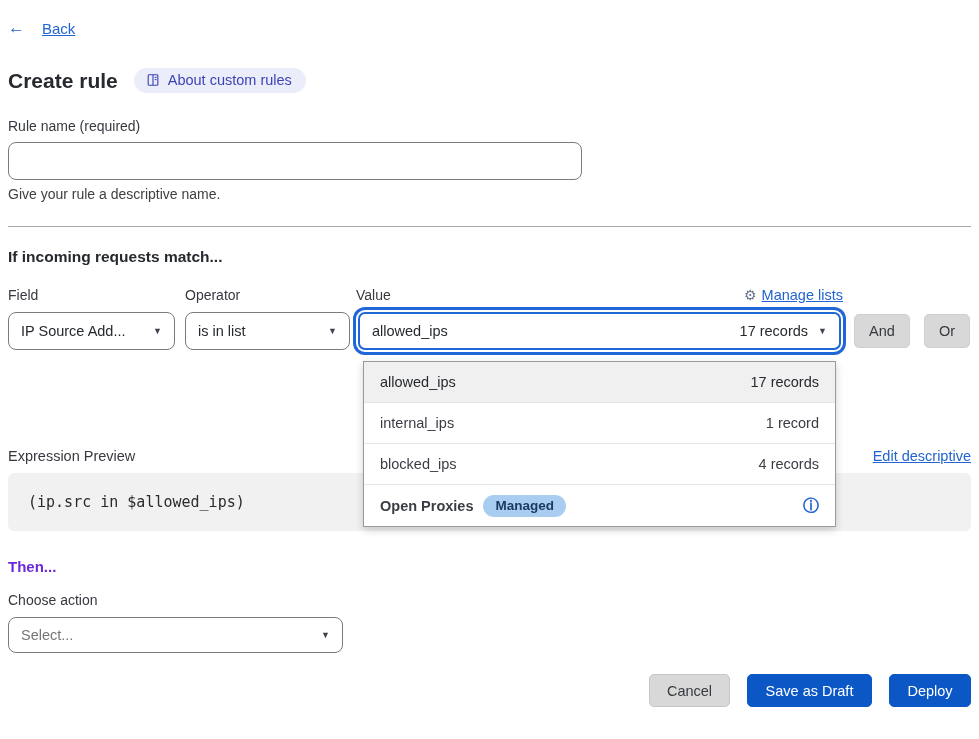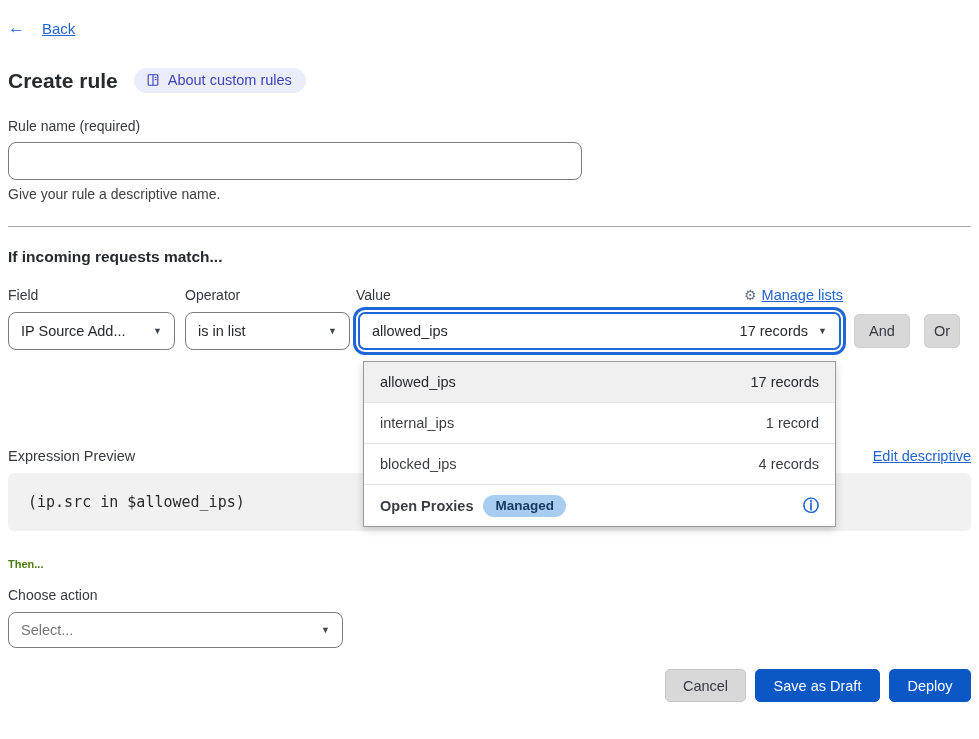"Or" .or-btn { width: 36px -> 46px }
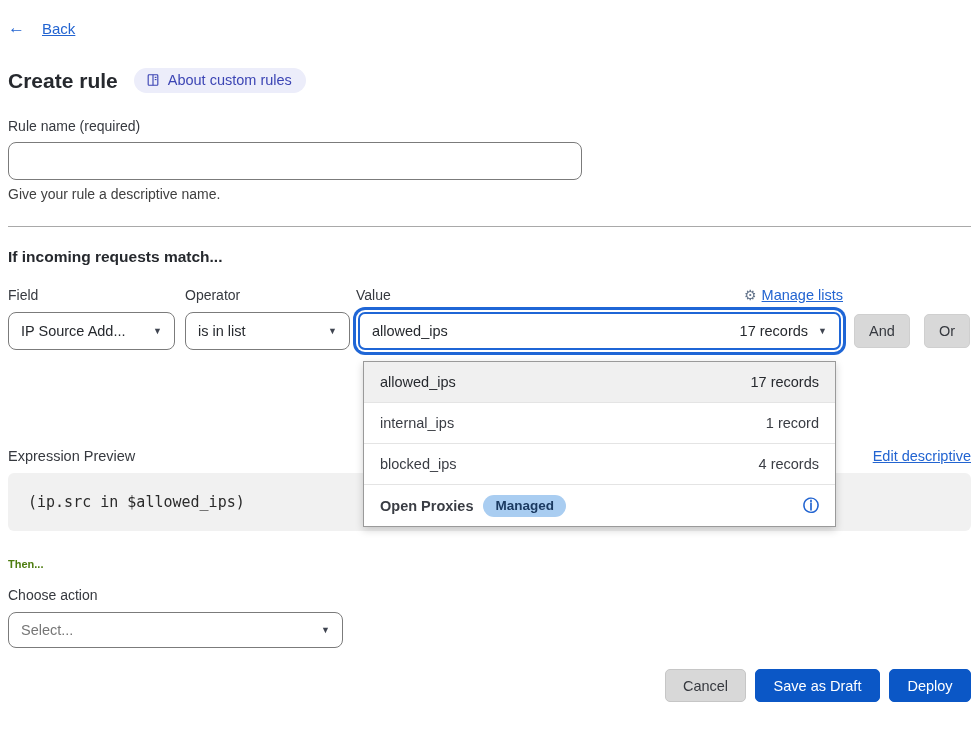"Then..." .then-heading { color: #4d7c0f -> #6d28d9; font-size: 11px -> 15px }
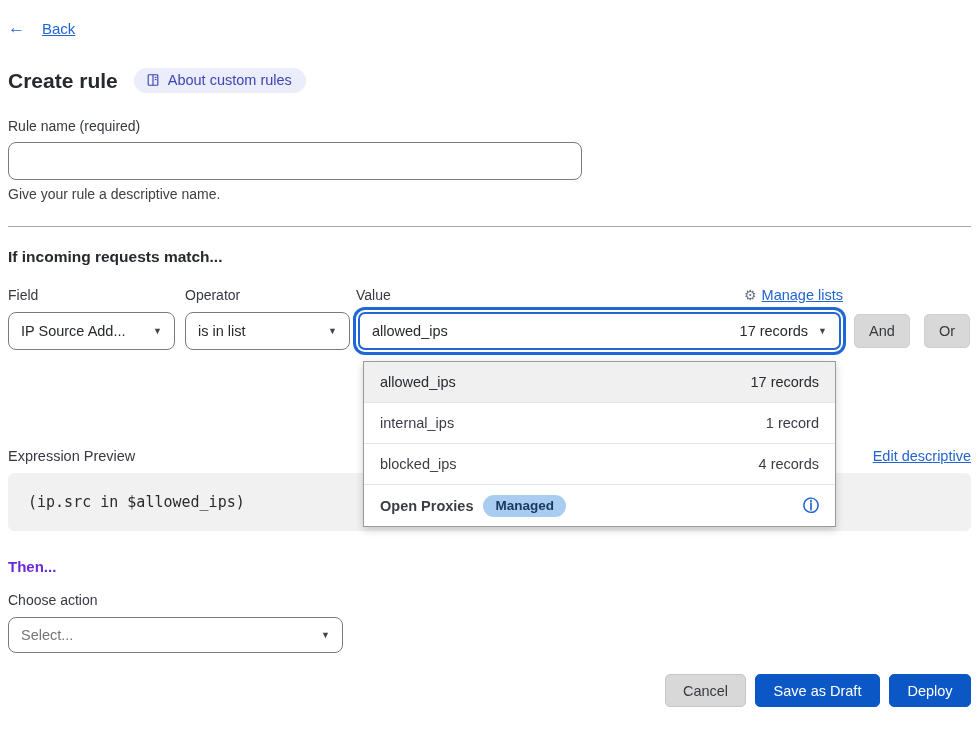"Cancel" .footer-row { gap: 9px -> 17px }
